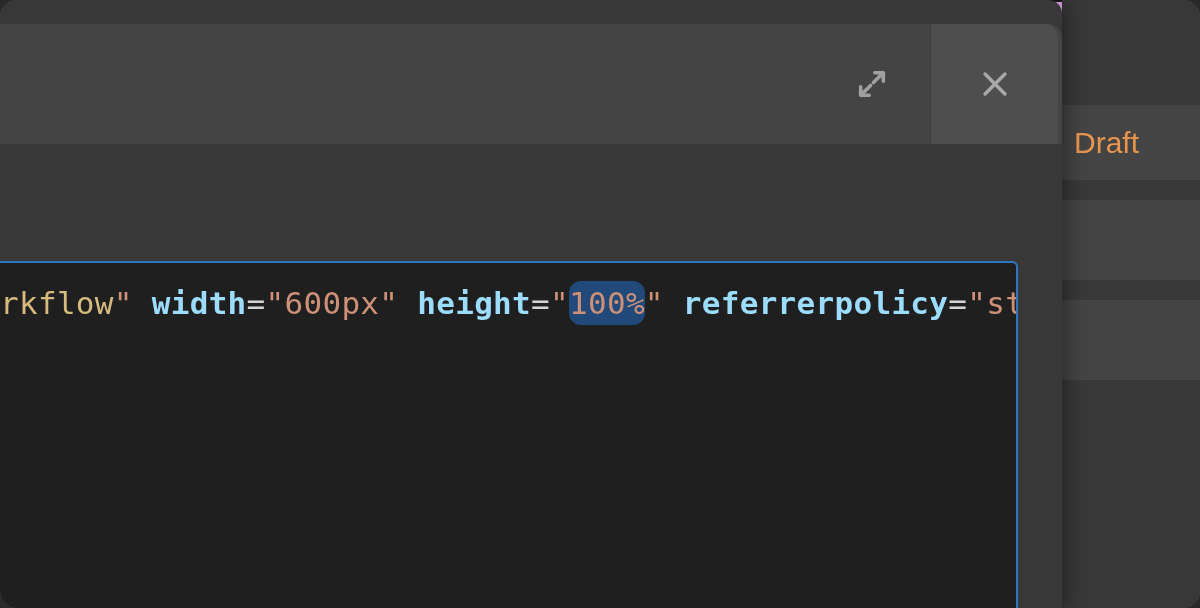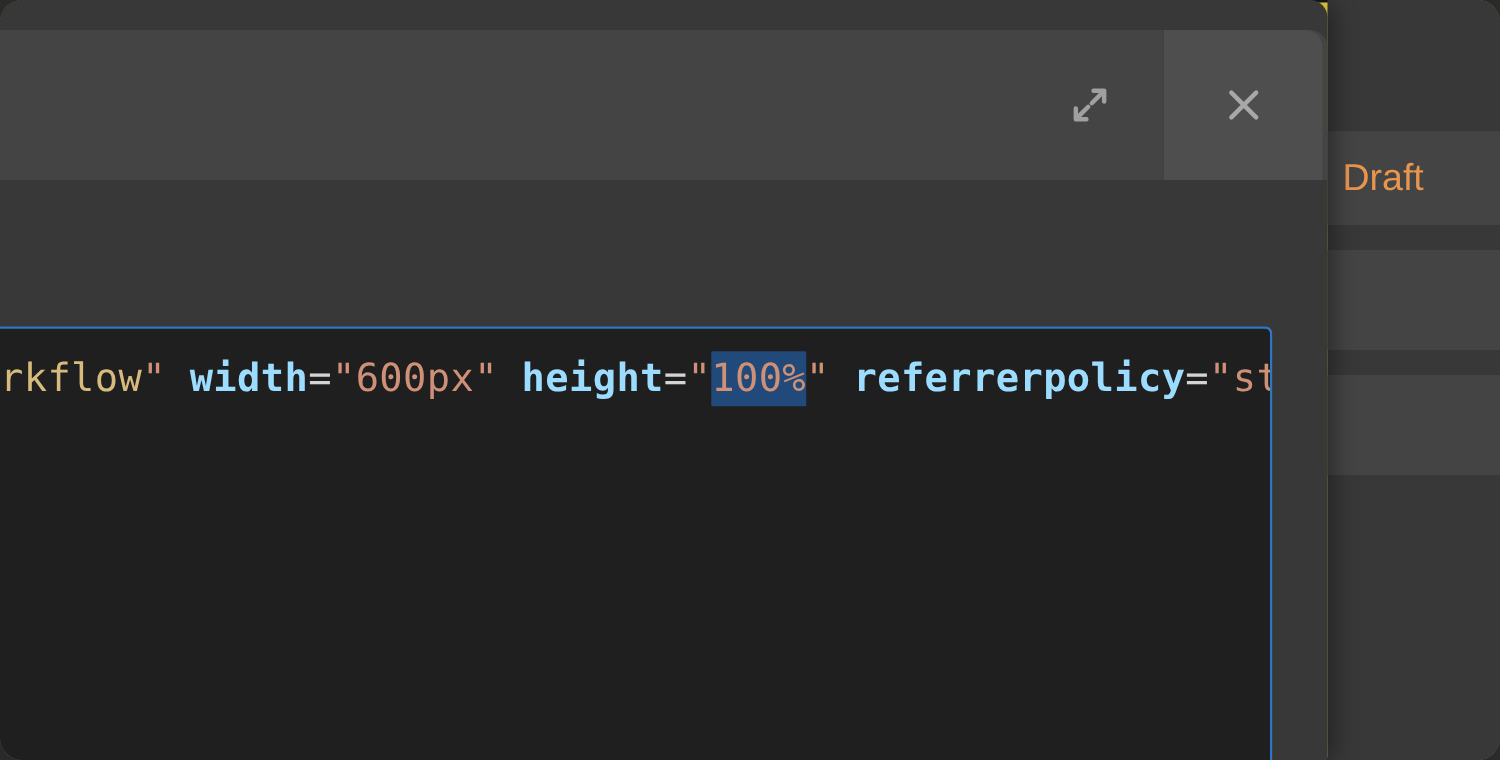"Draft" .frame { background: #fde047 -> #f0abfc }
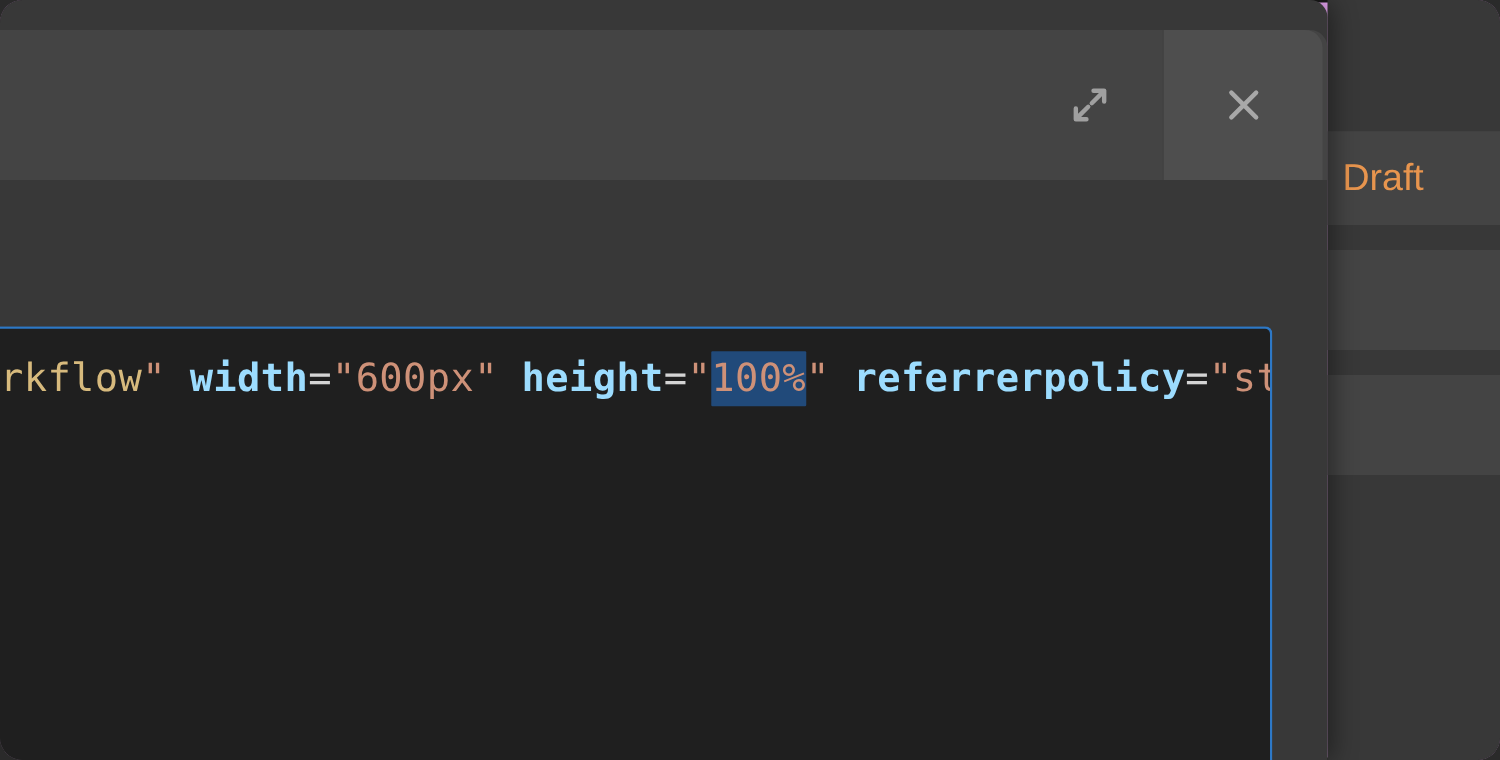"100%" .sel { border-radius: 1px -> 12px }
